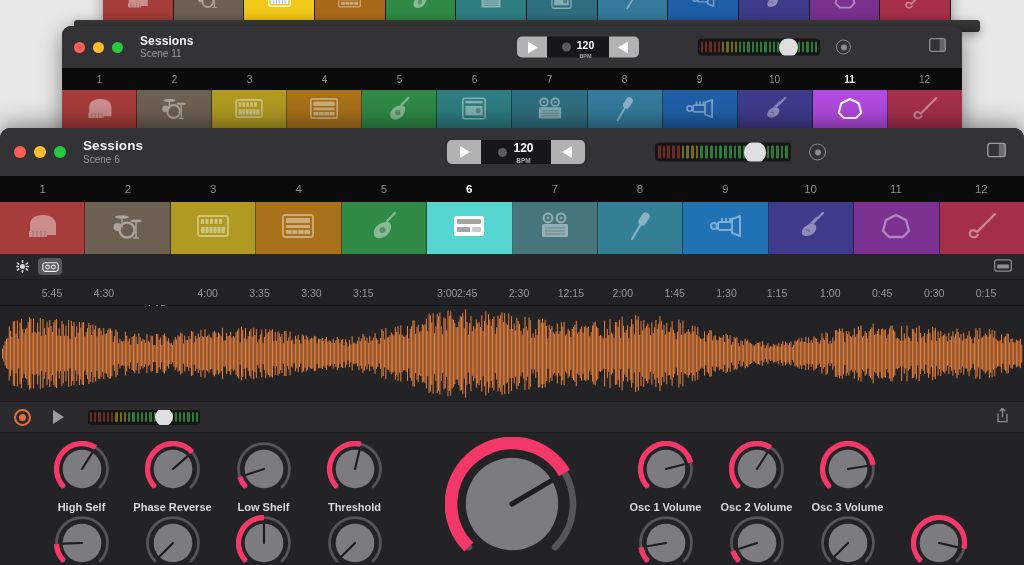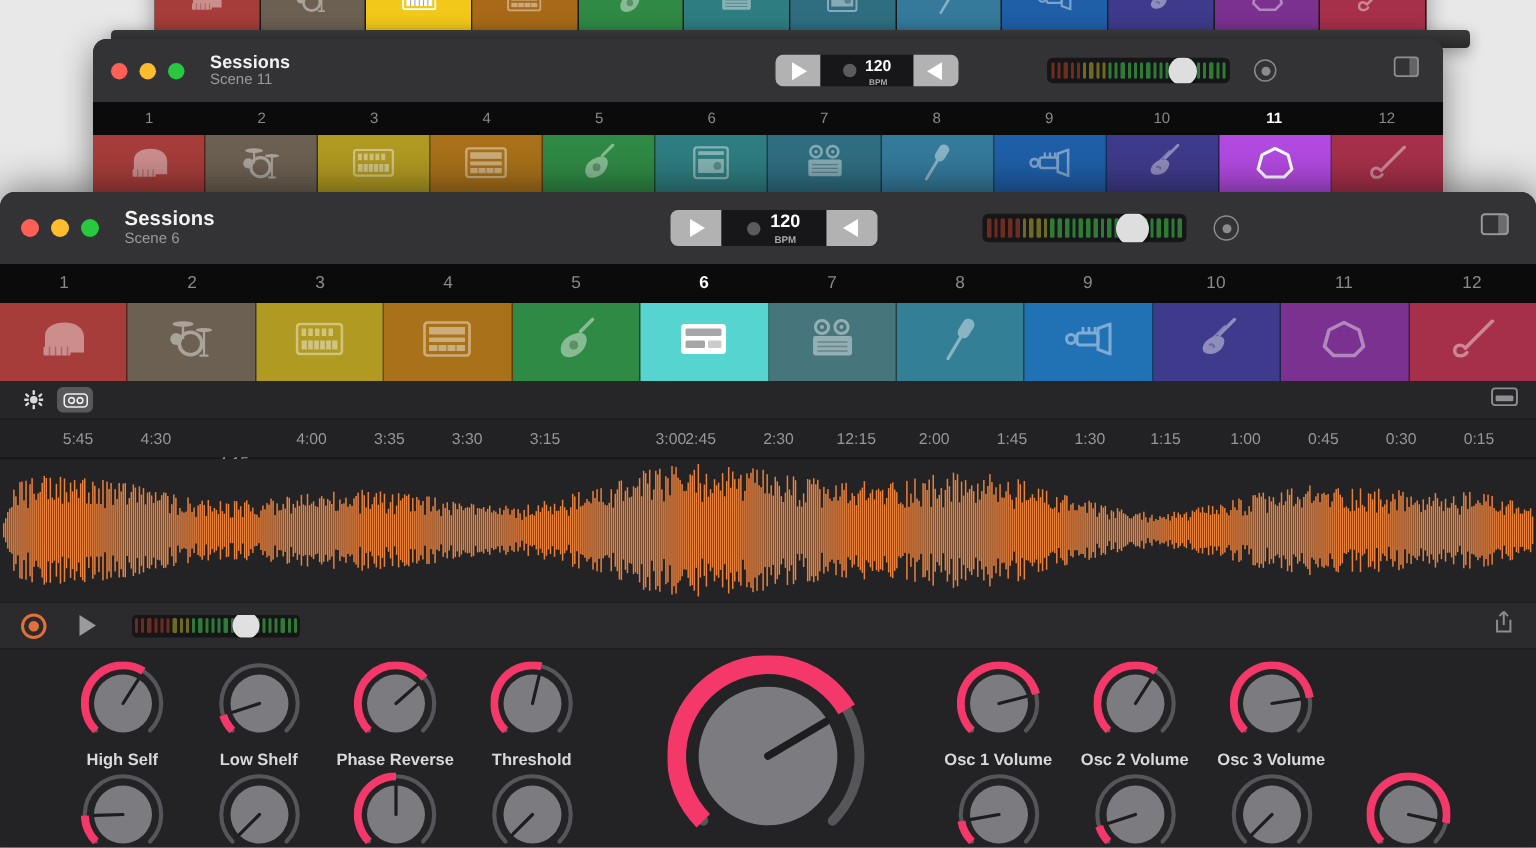"Low Shelf" div.knobcell { order: before "Phase Reverse" -> after "Phase Reverse" }
